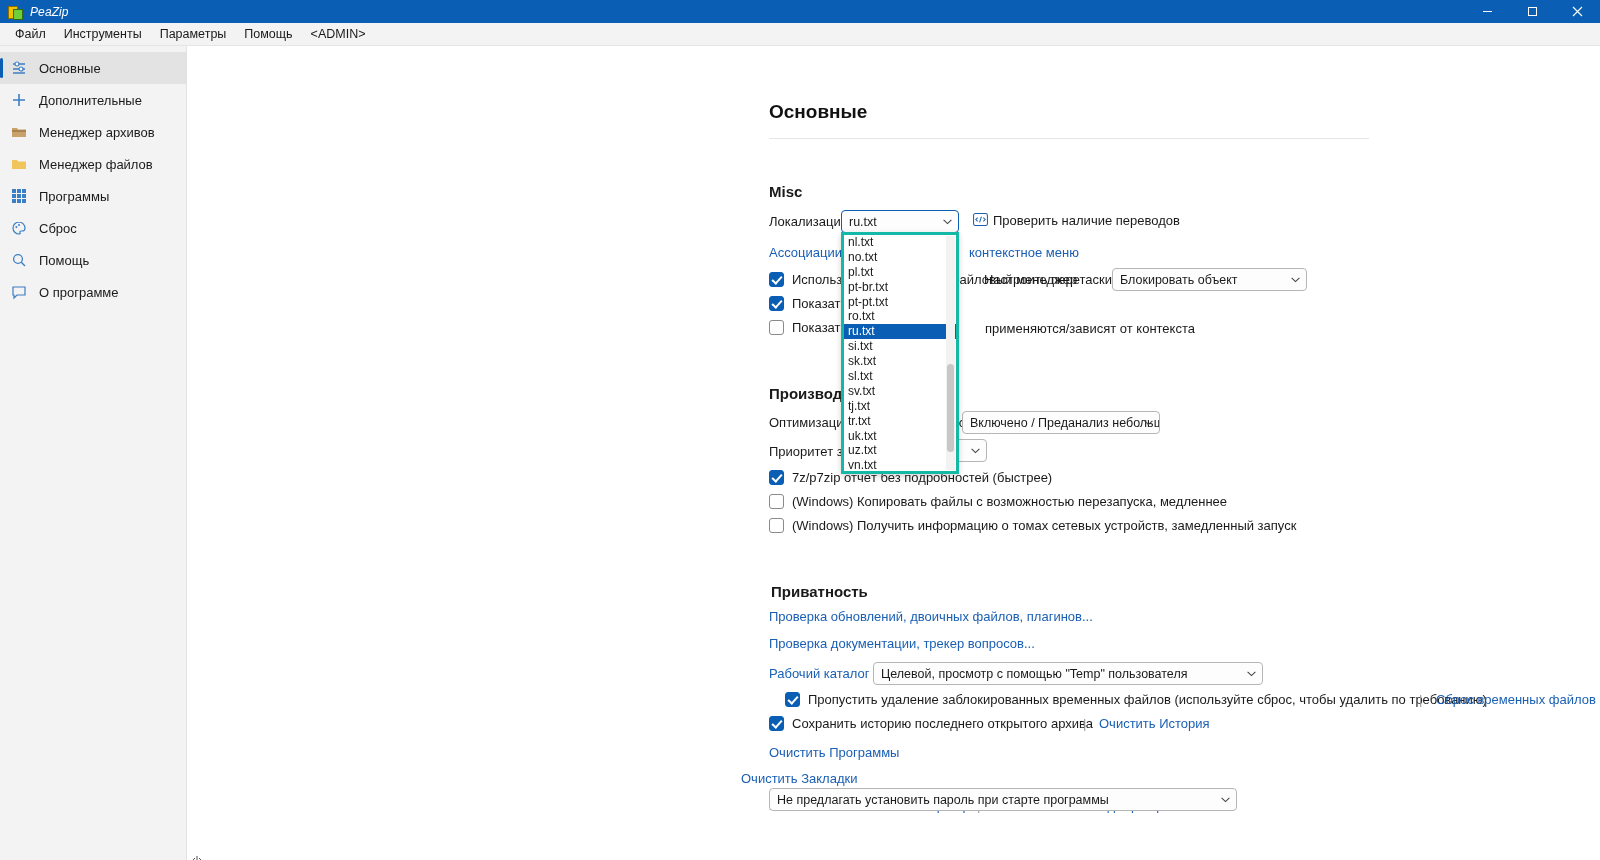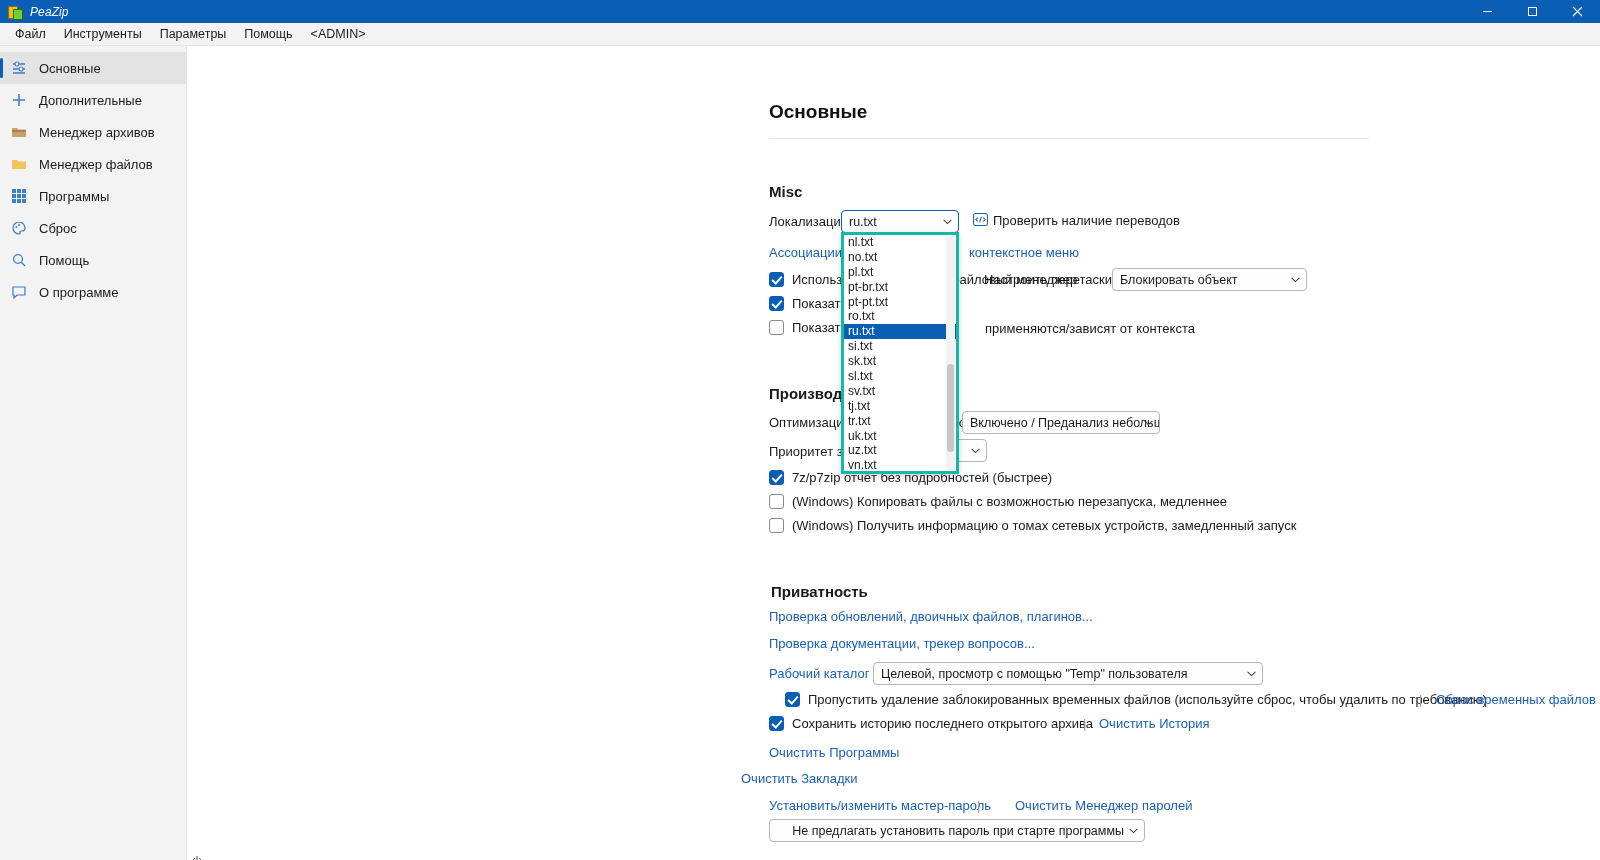"Не предлагать установить пароль при" div.combo { justify-content: flex-end -> none; top: 773px -> 742px; width: 376px -> 468px }
